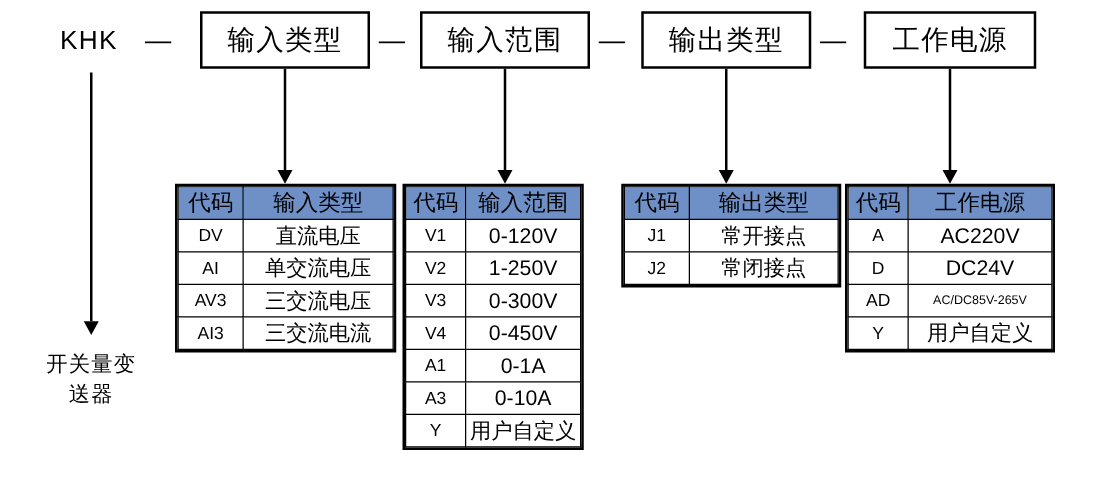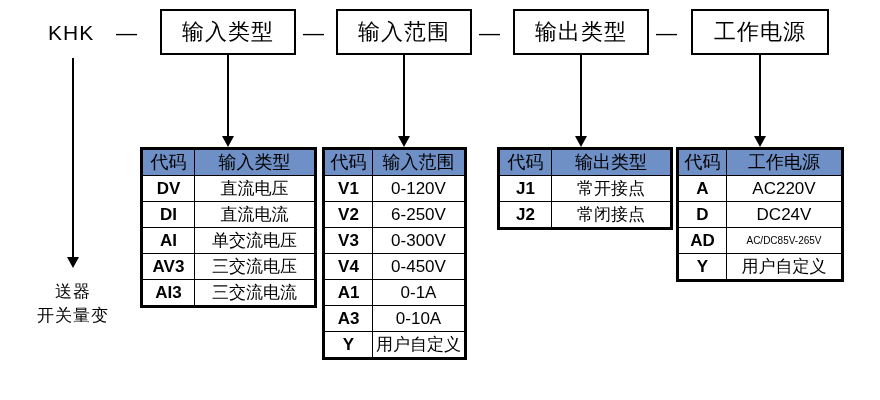"DV" .spec-table td.code-col { font-size: 17px -> 14px; font-weight: bold -> none }
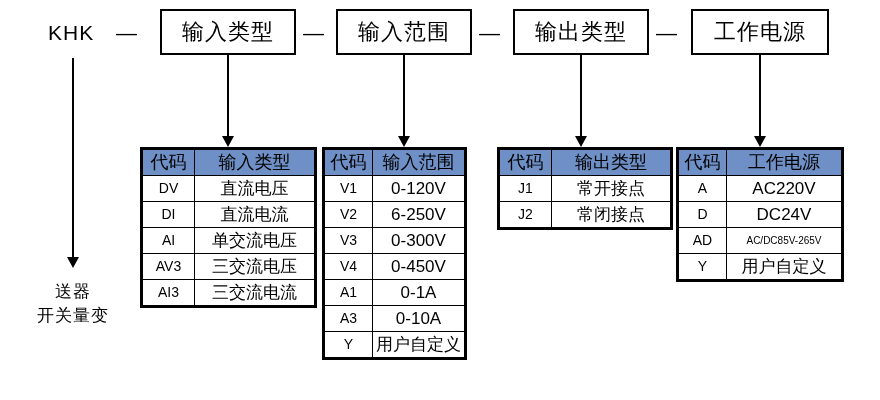"DI" tr { html: <tr> <td>DI</td> <td>直流电流</td> </tr> -> none }
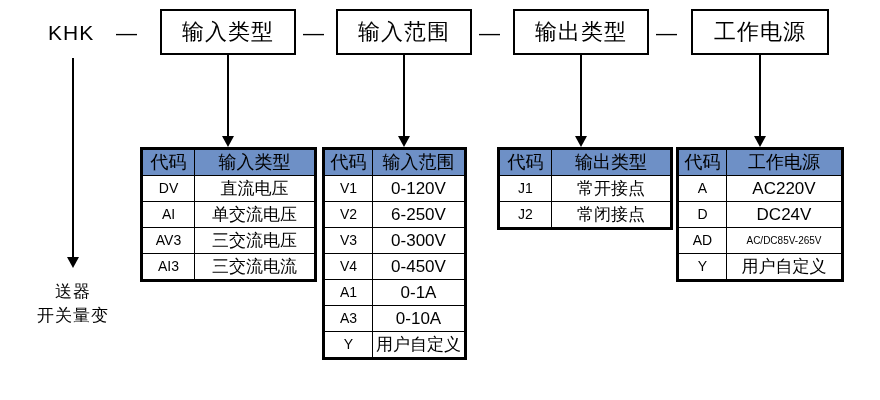"6-250V" td { text: 6-250V -> 1-250V }
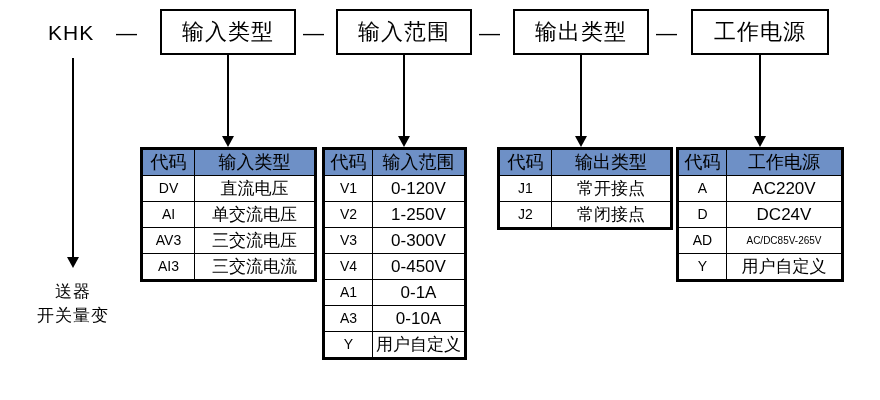"送器" div { order: before "开关量变" -> after "开关量变" }
